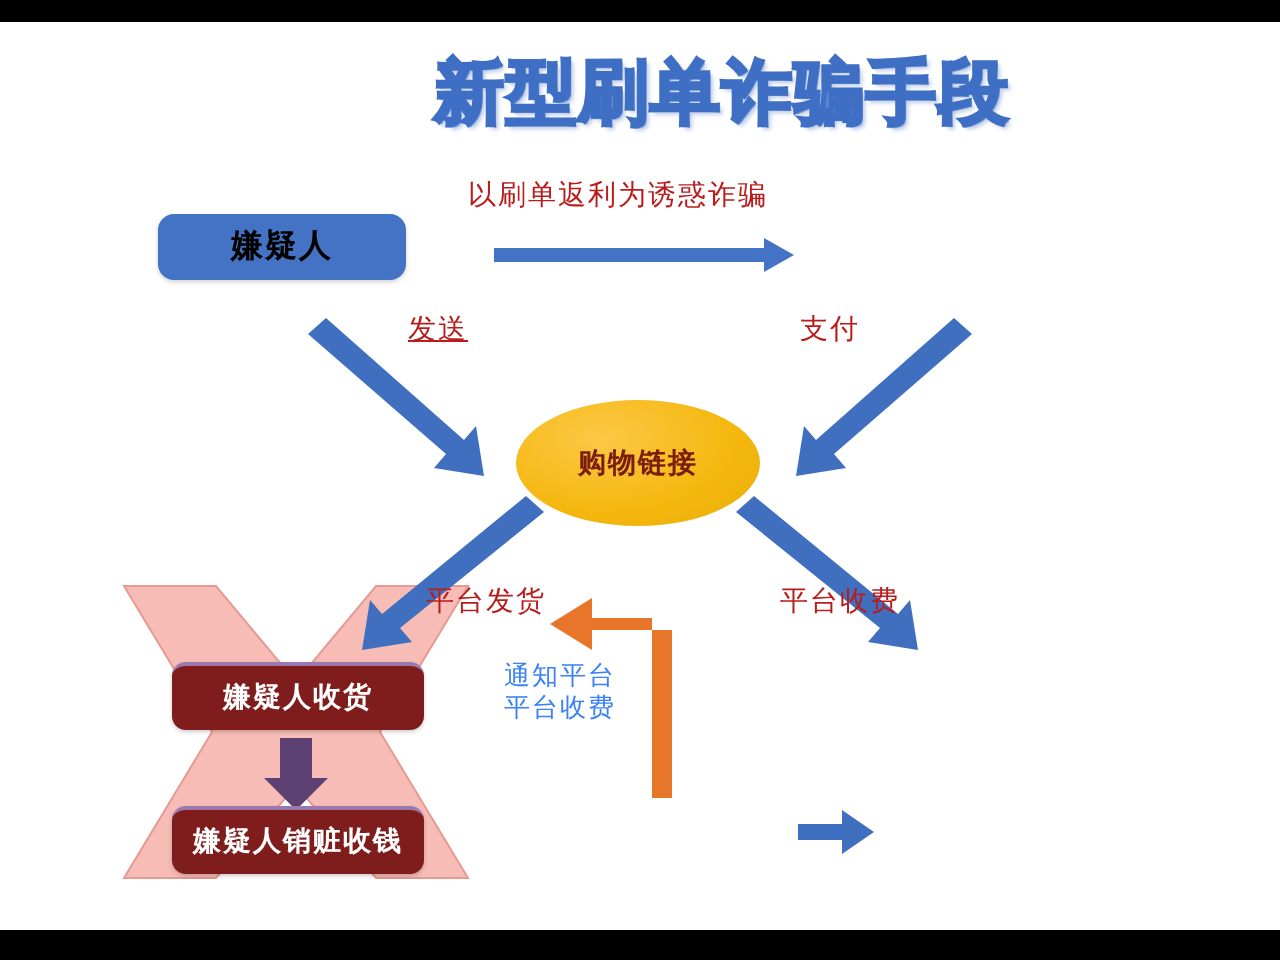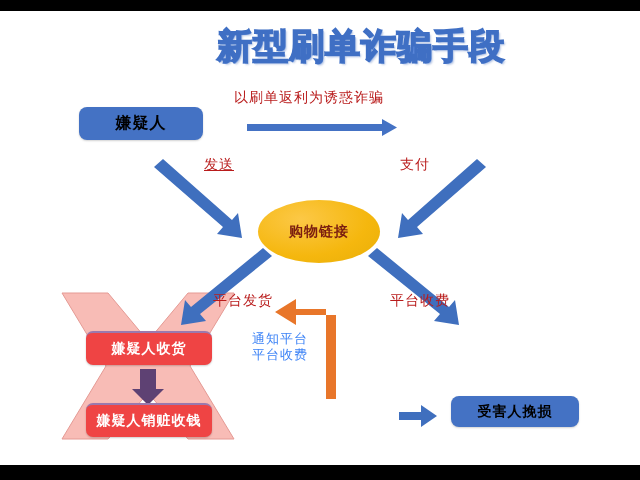"嫌疑人收货" .purplebox { background: #ef4444 -> #7f1d1d }
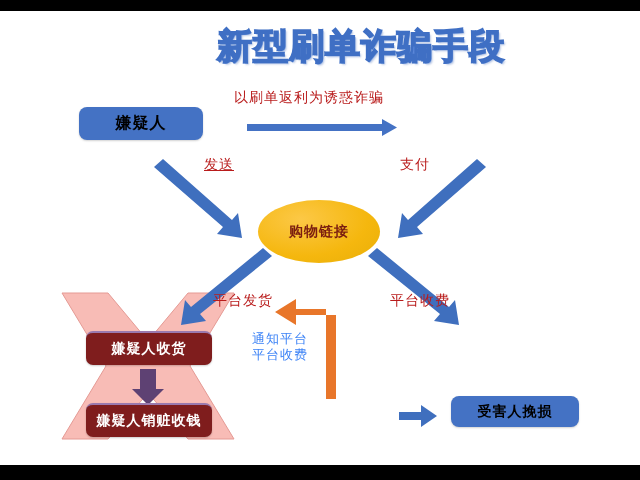"受害人挽损" div.bluebox { html: <div> <span>受害人挽损</span> </div> -> none }
